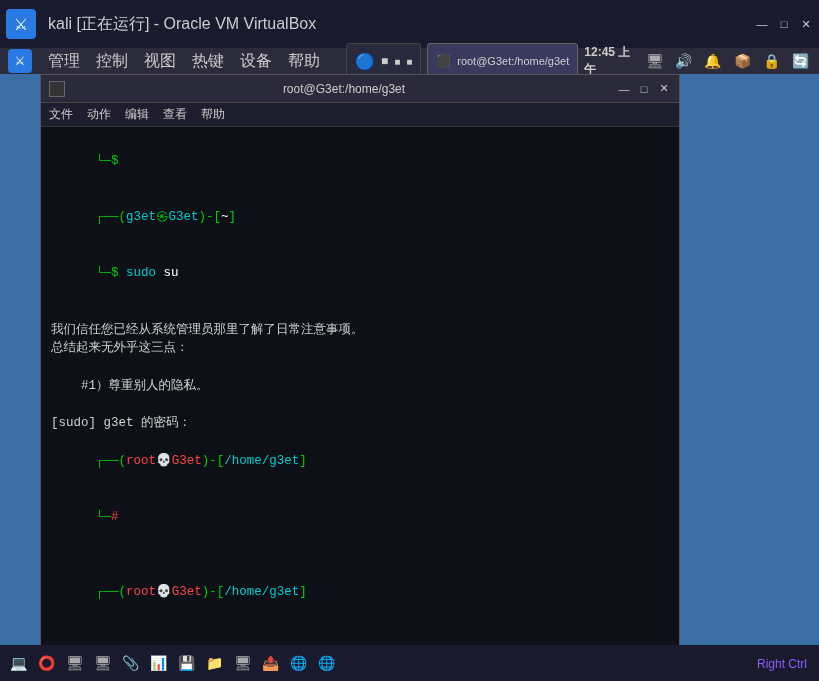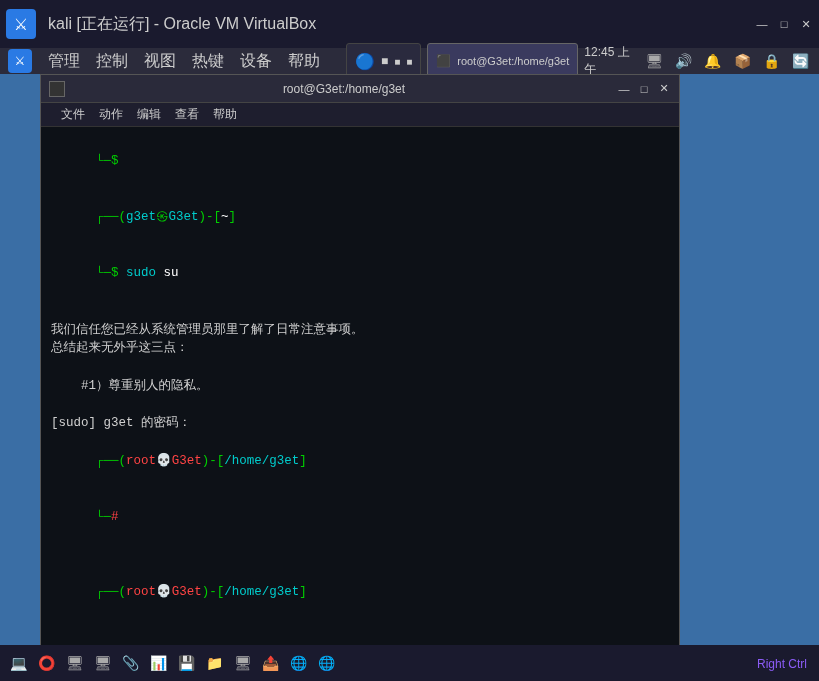"12:45 上午" span { font-weight: none -> bold }
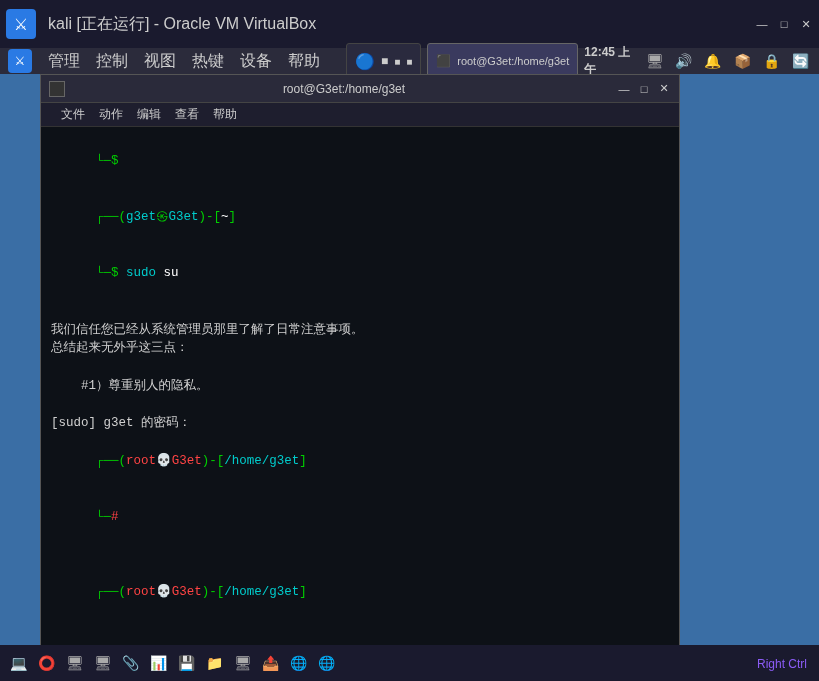"文件" .window-menubar { padding: 0 20px -> 0 8px }
